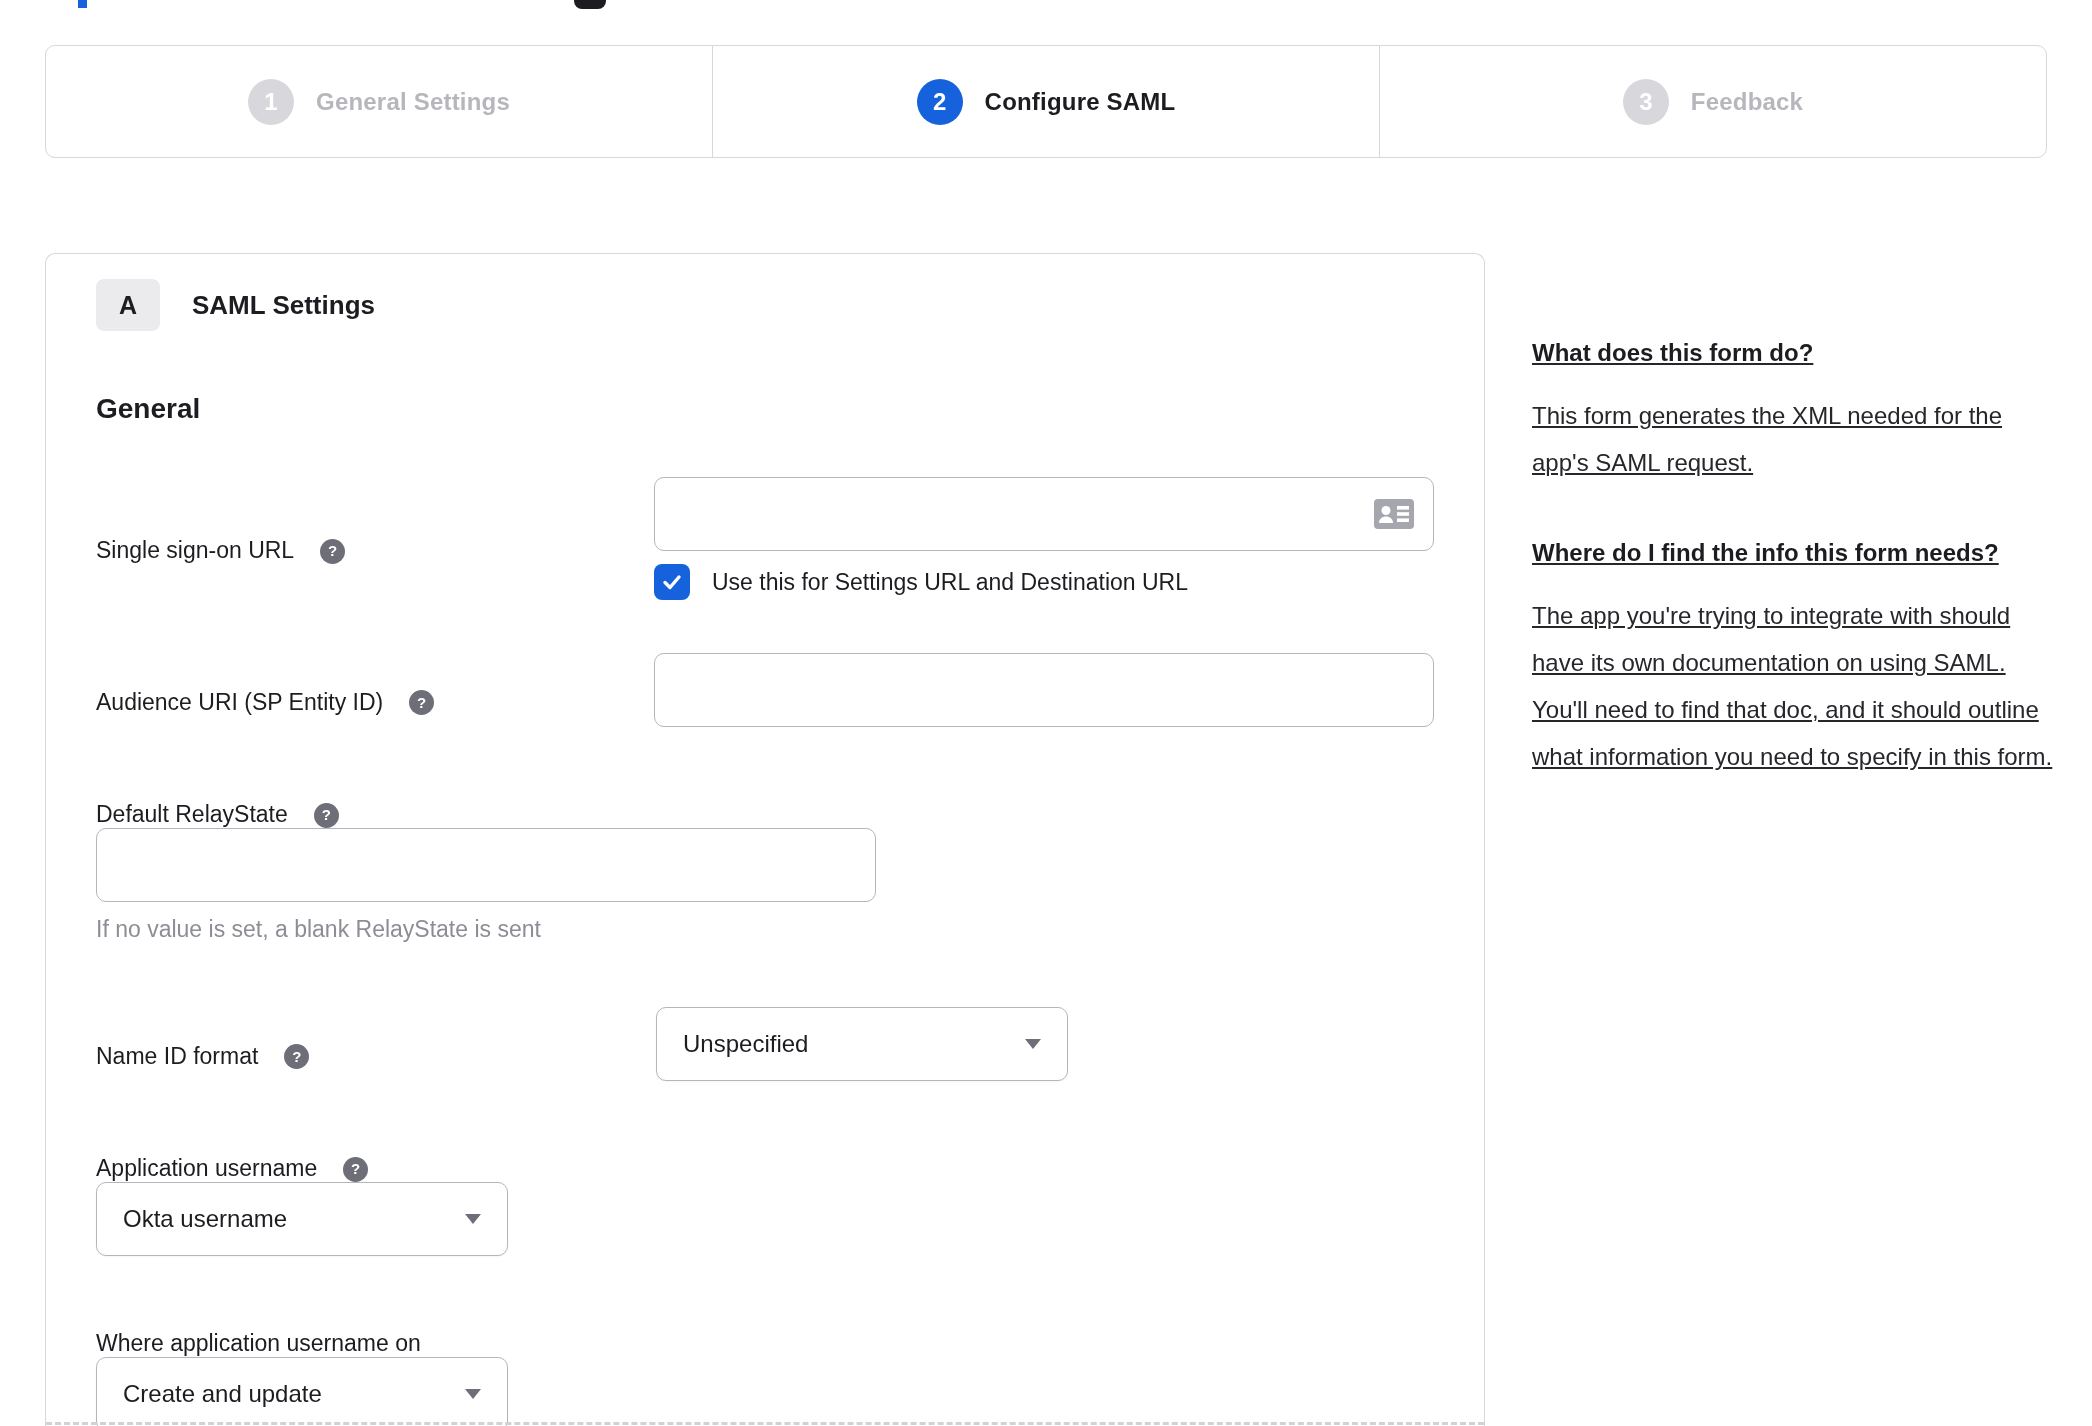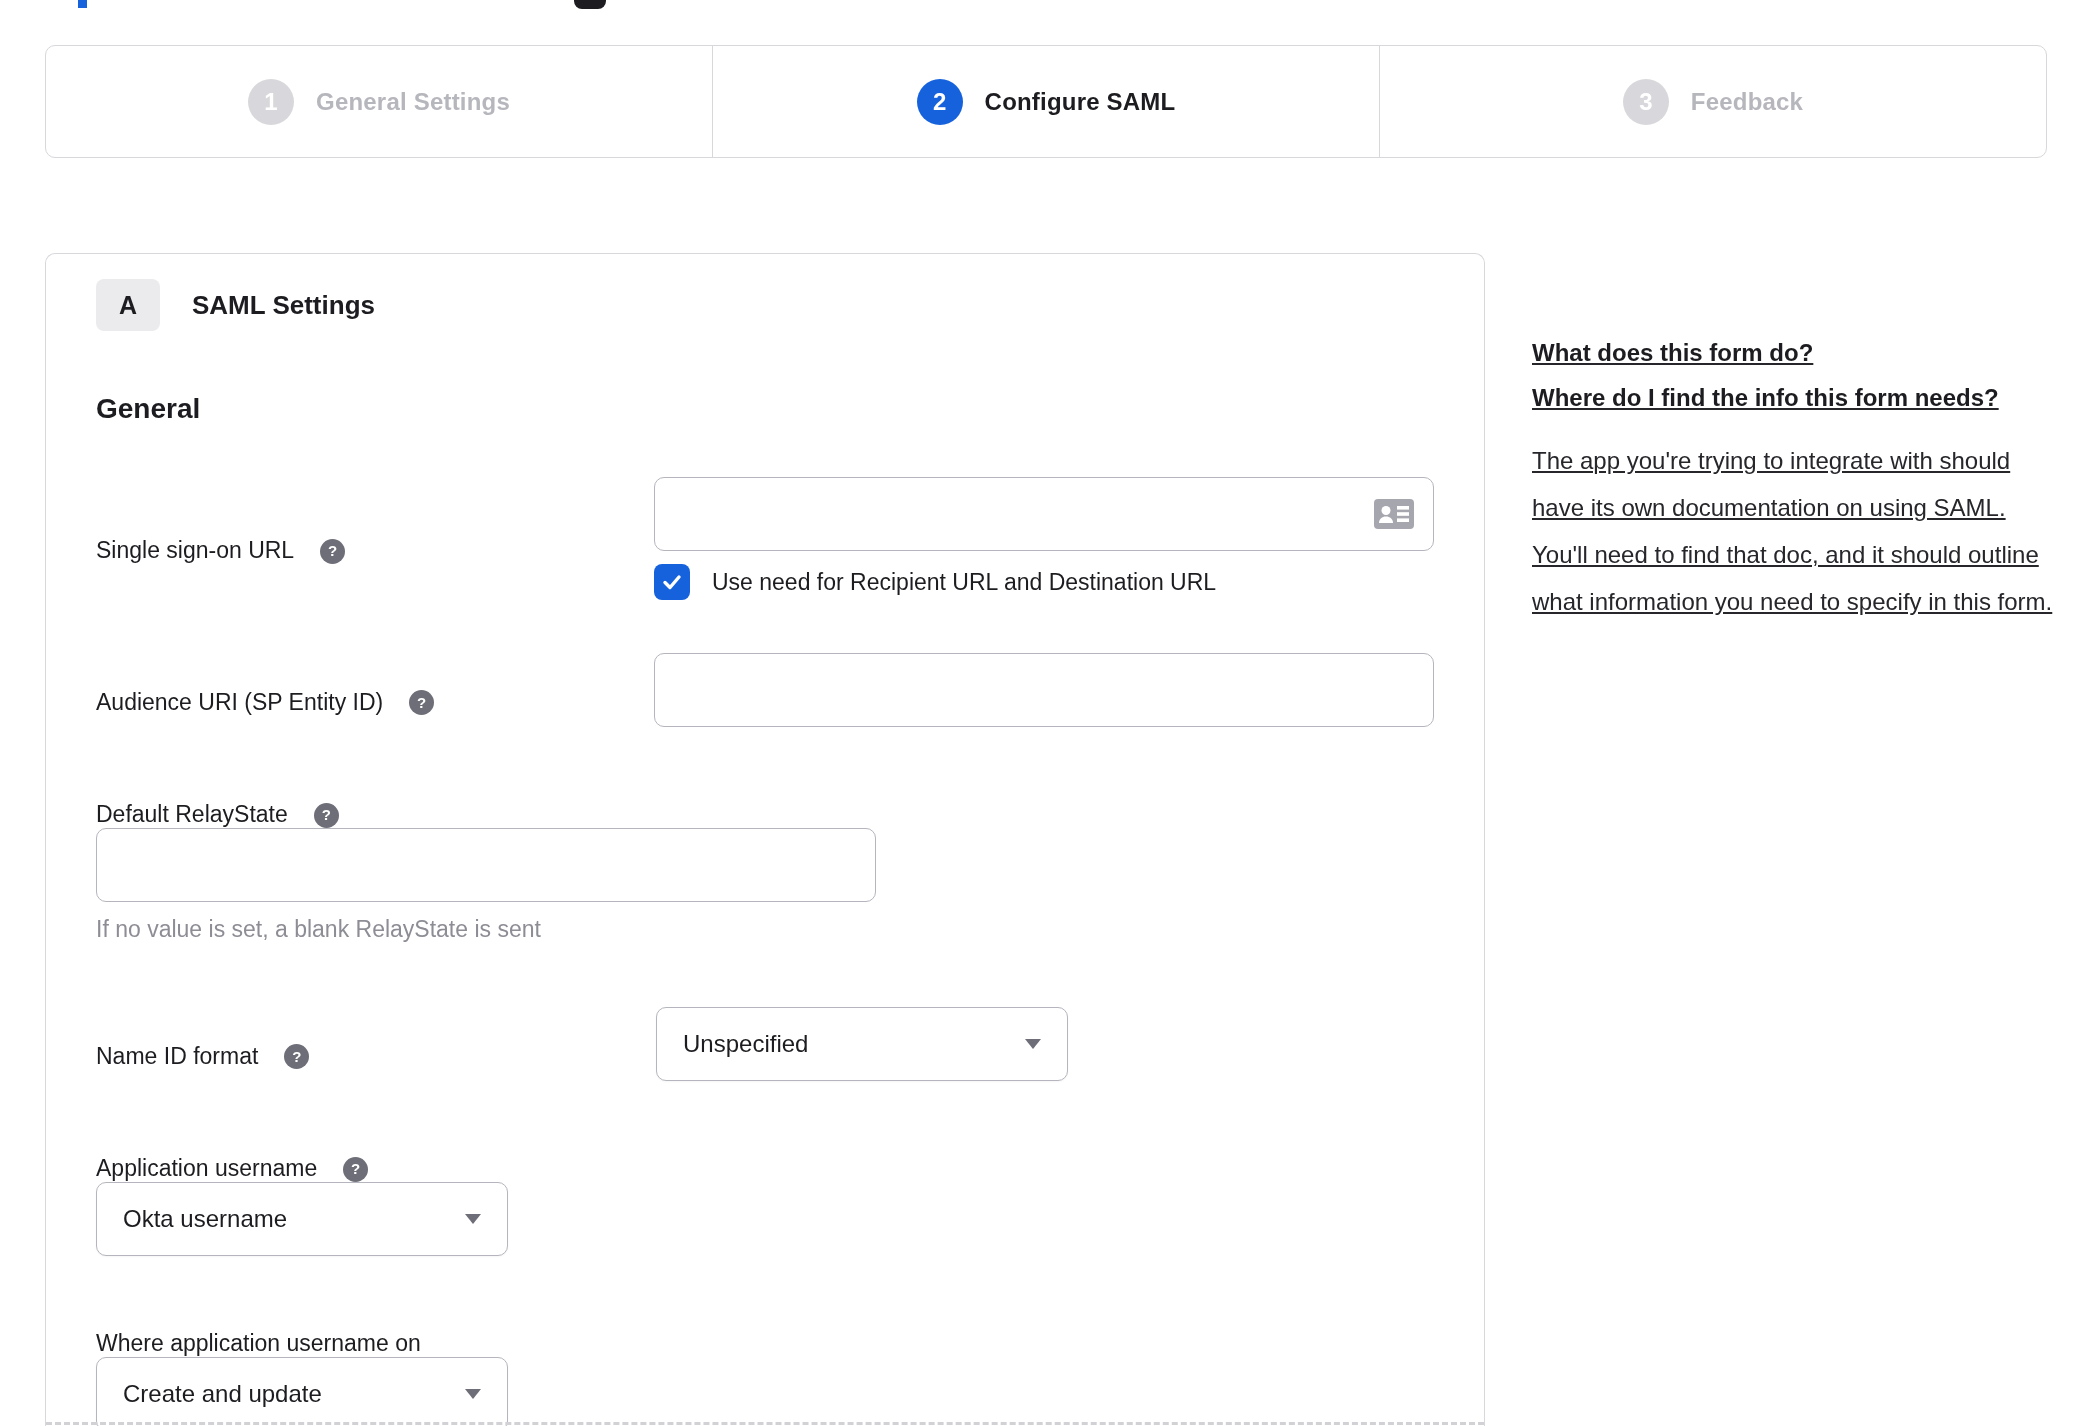"This form generates the XML" div.help-p { html: none -> <div>This form generates the XML needed for the app's SAML request.</div> }
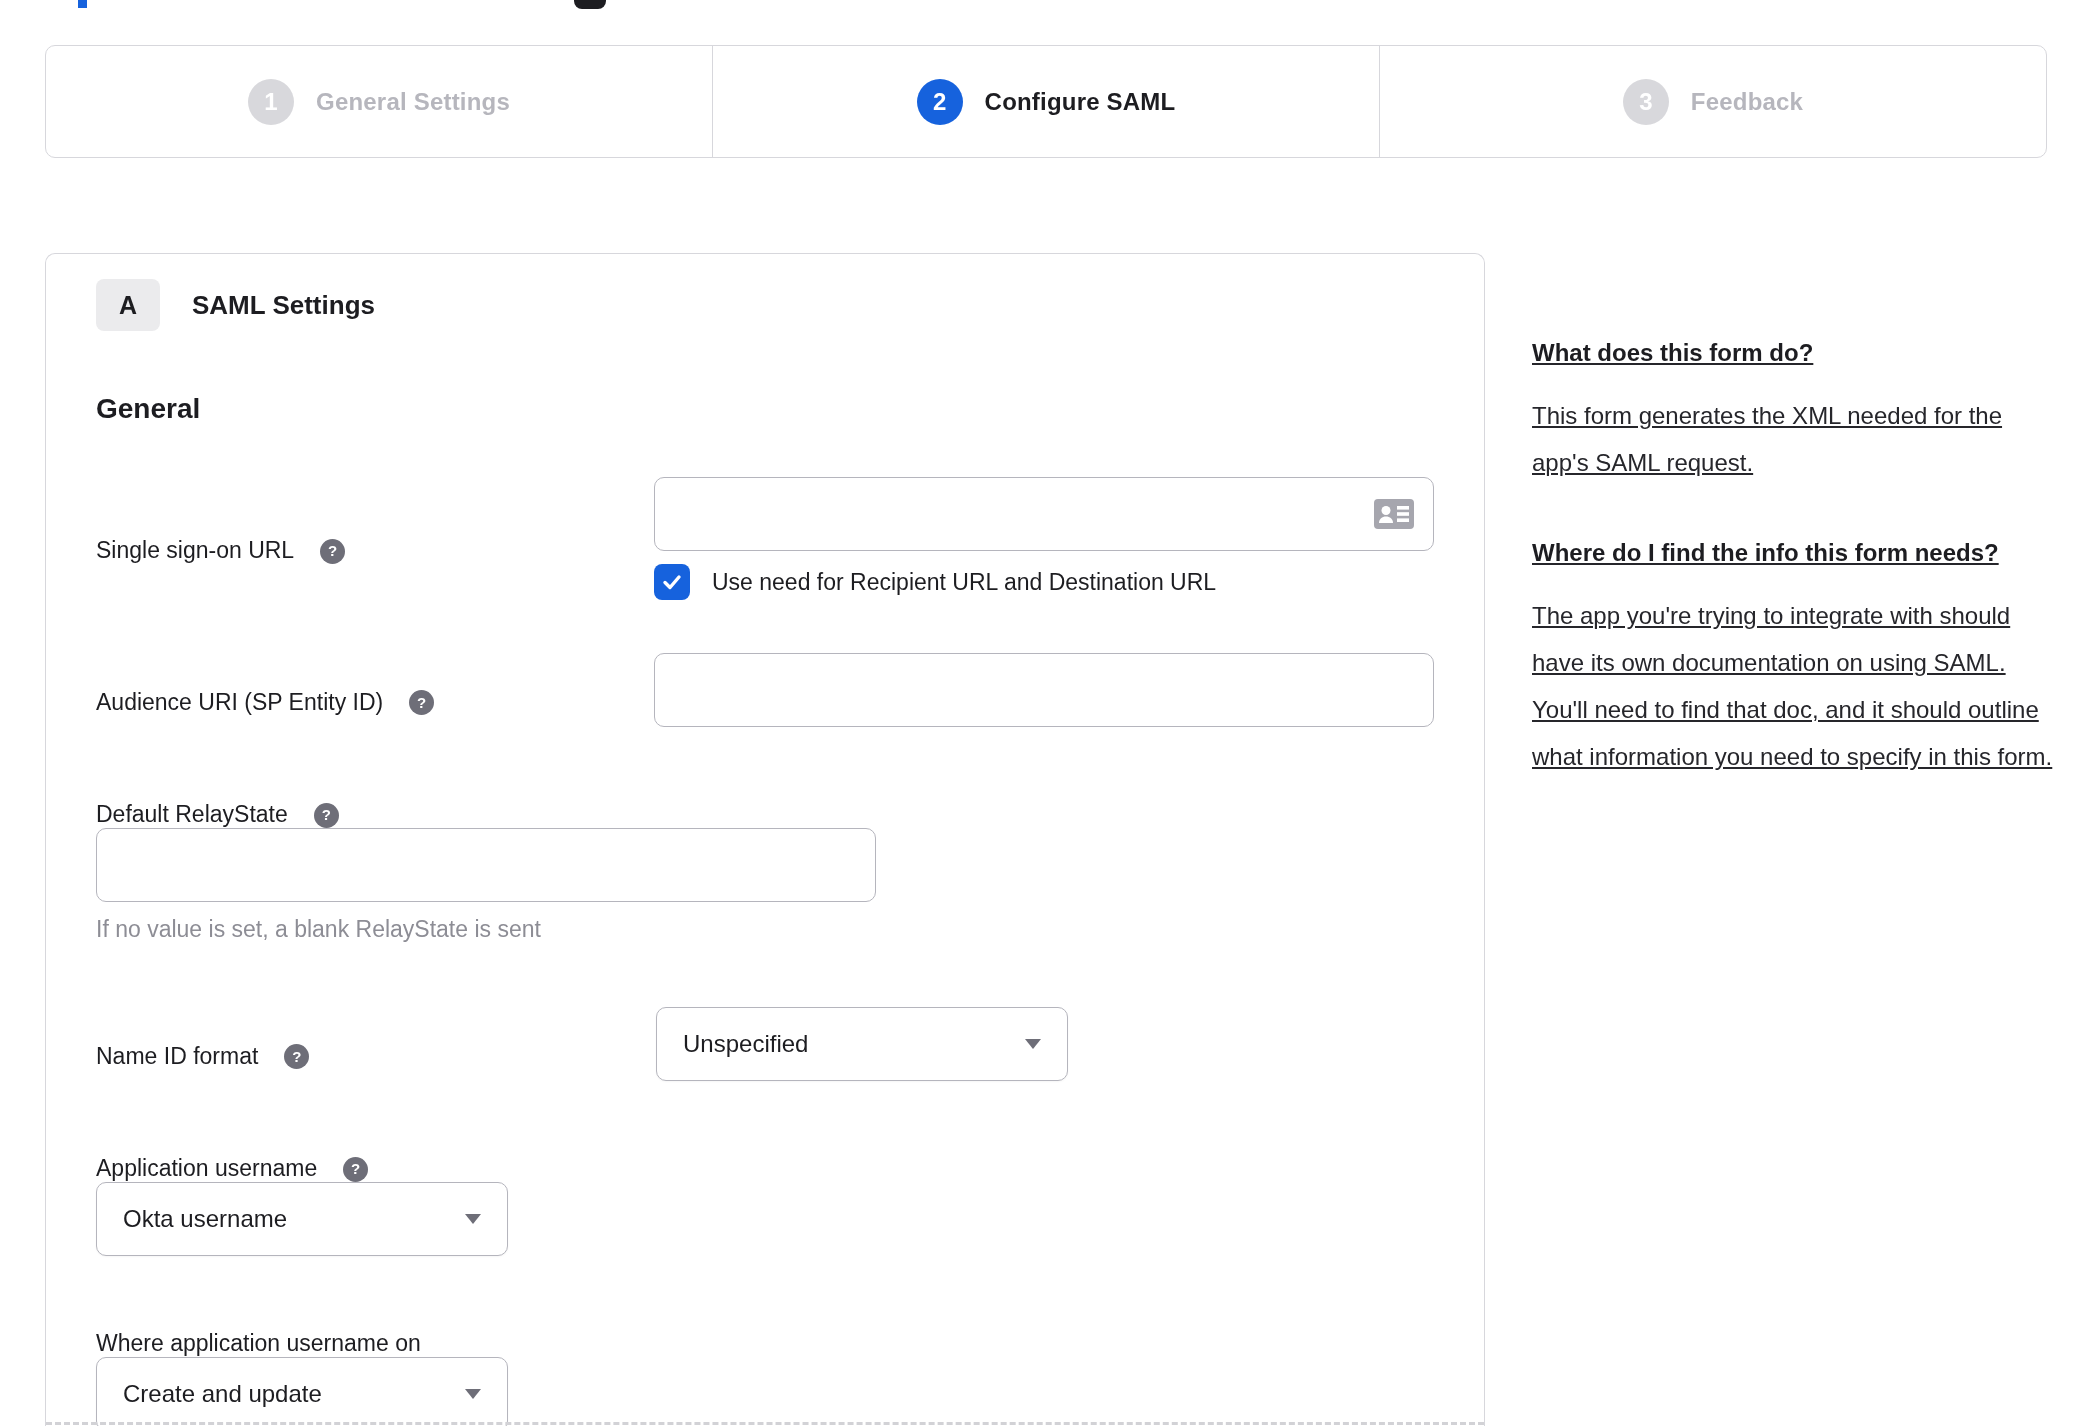"Use need for Recipient URL" span.checkbox-label { text: need for Recipient -> this for Settings }
